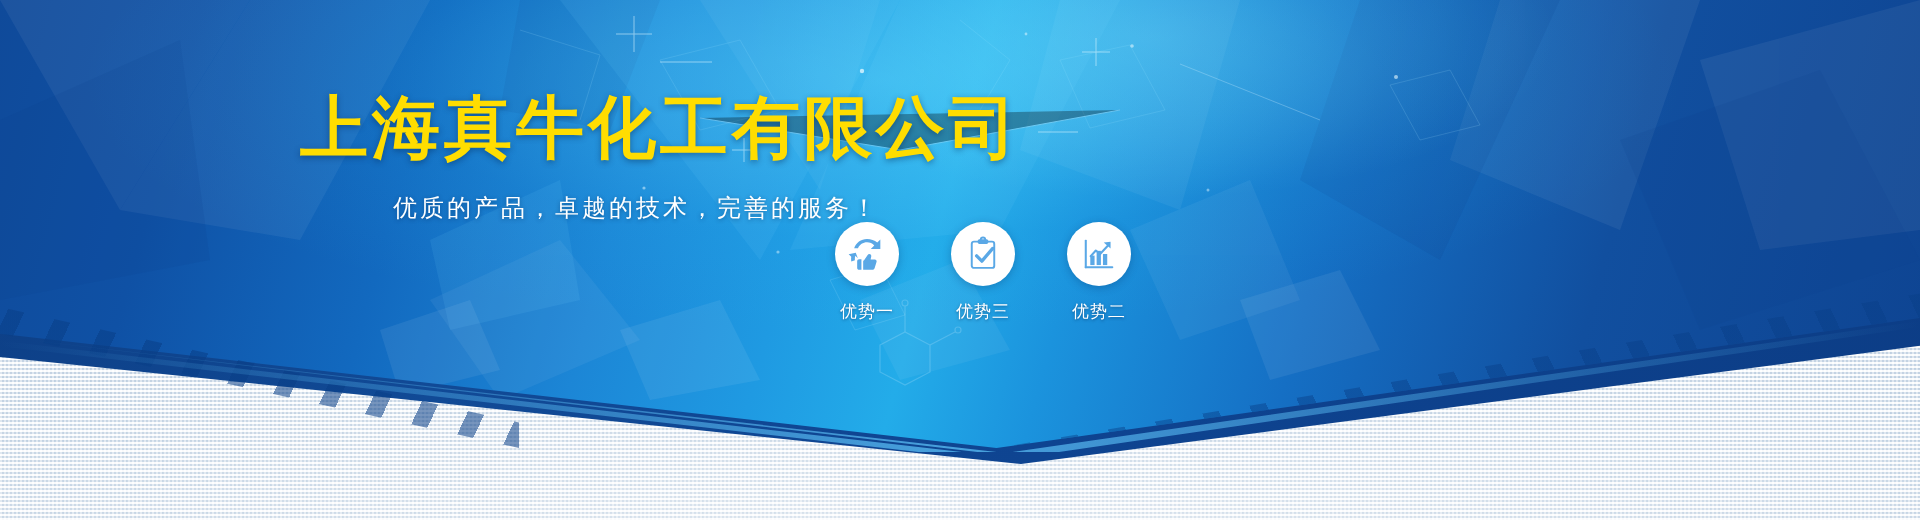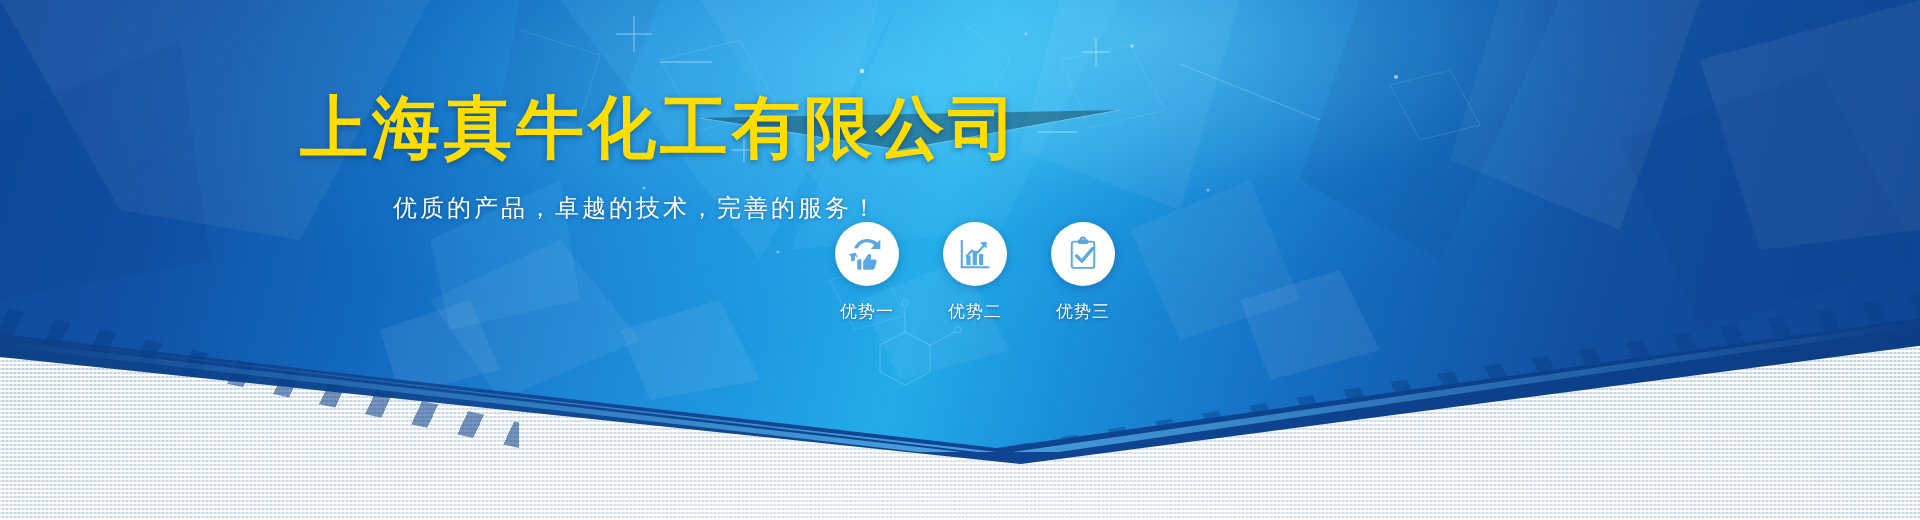"优势一" .adv-row { gap: 30px -> 38px }
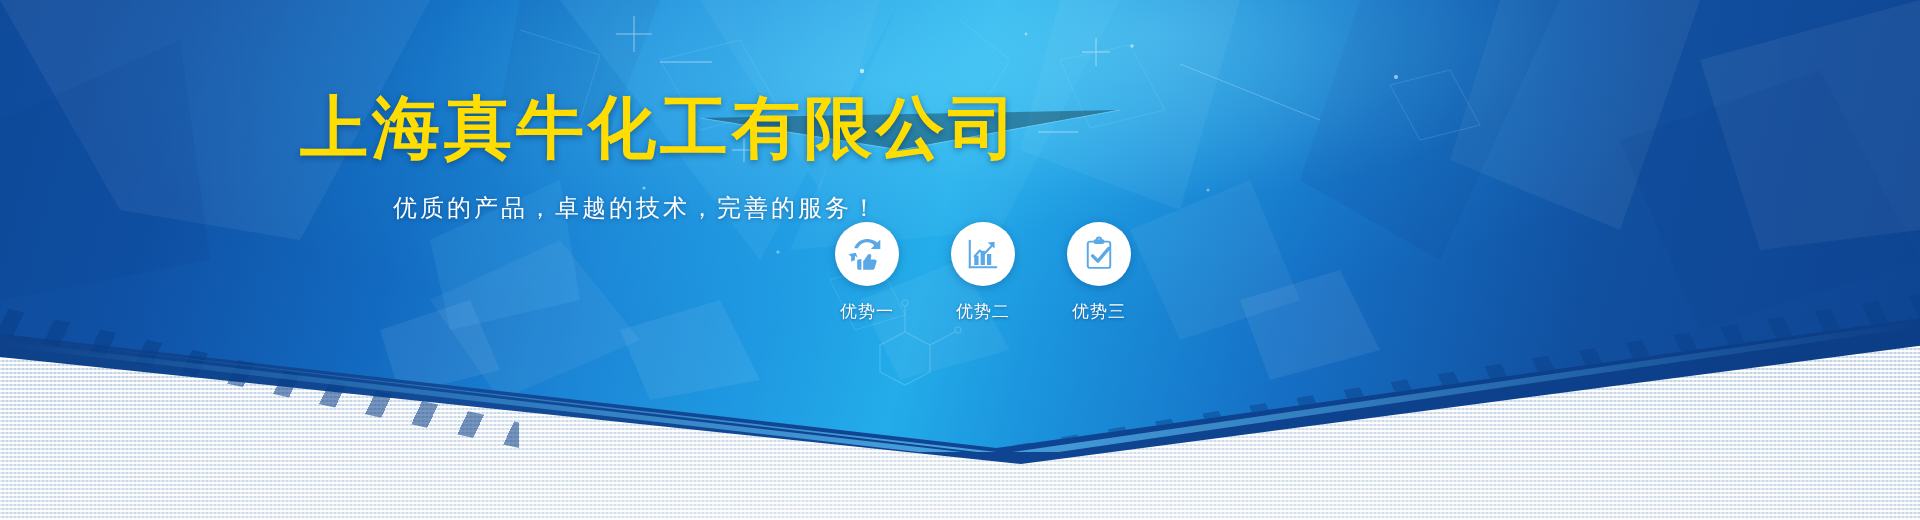"优势二" div.adv { order: before "优势三" -> after "优势三" }
